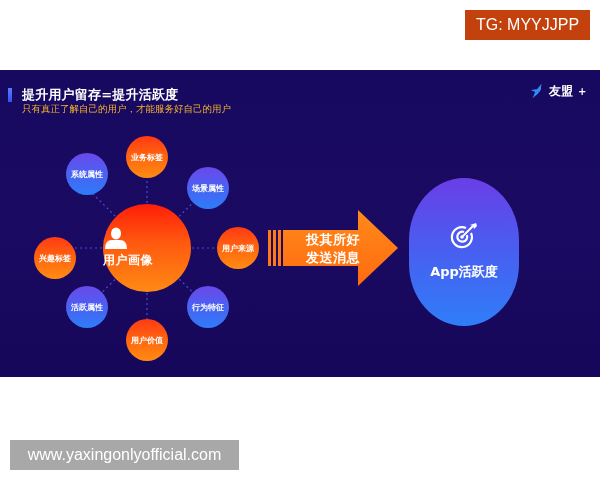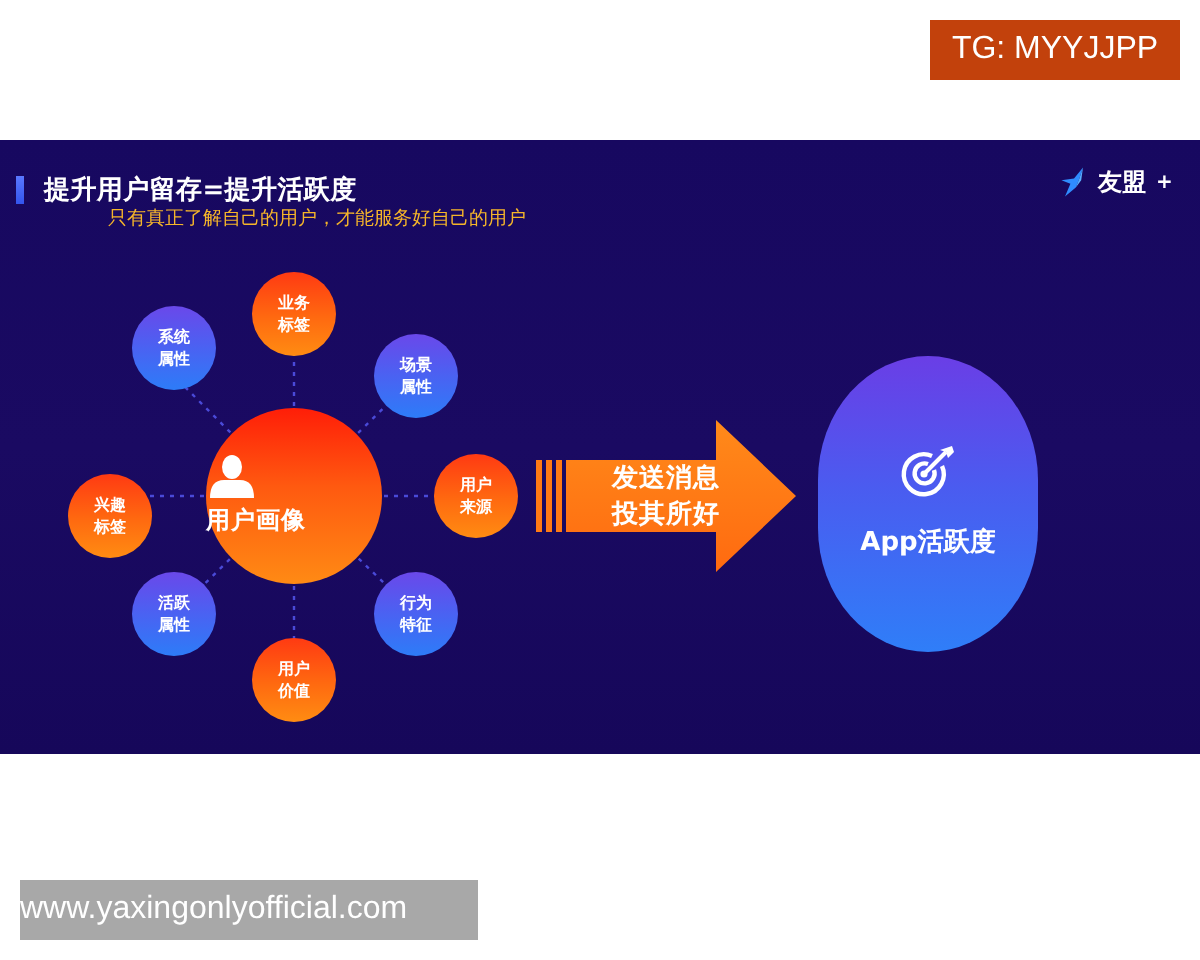"只有真正了解自己的用户，才能服务好自己的用户" .subtitle { margin-left: 32px -> none }
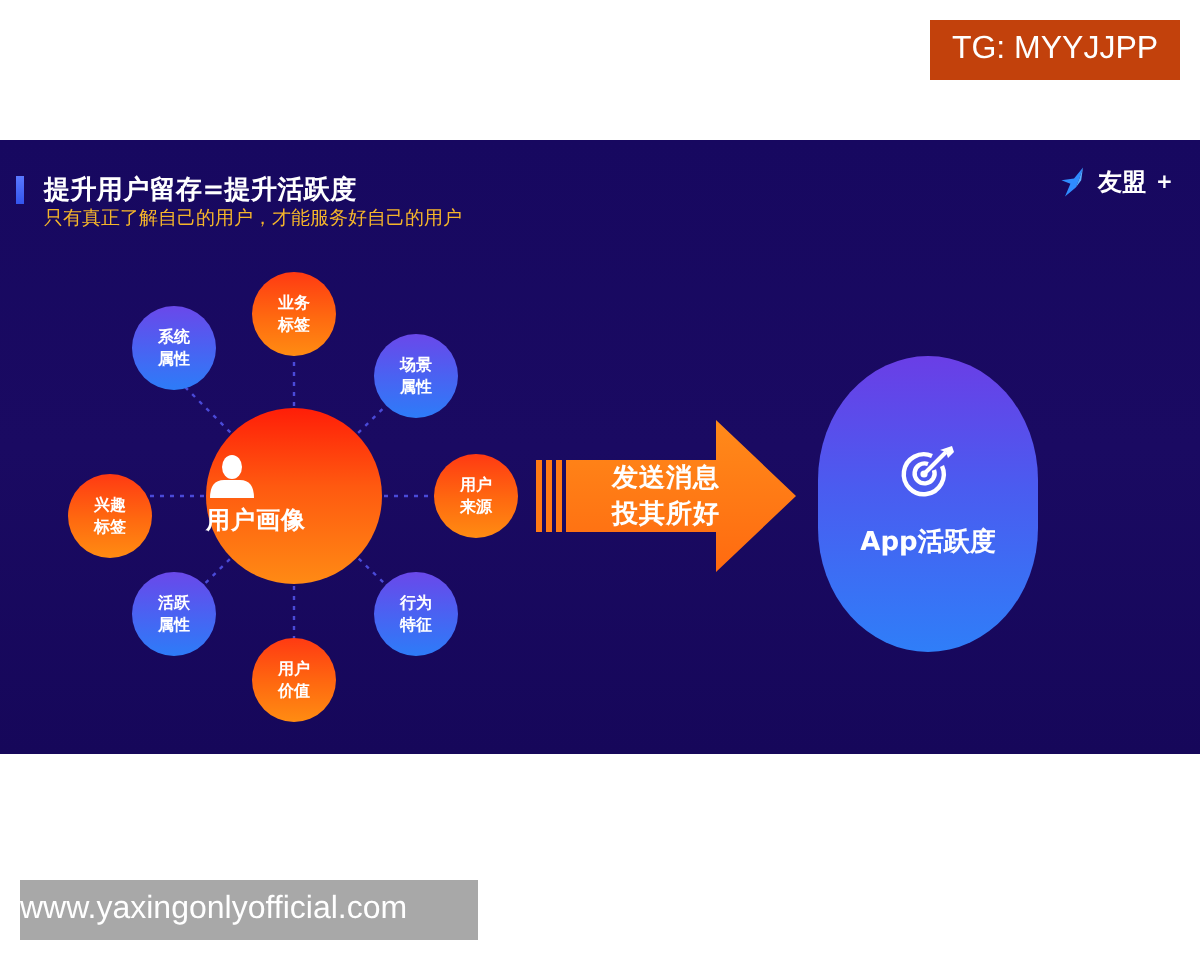"业务" .node { flex-direction: column -> row }
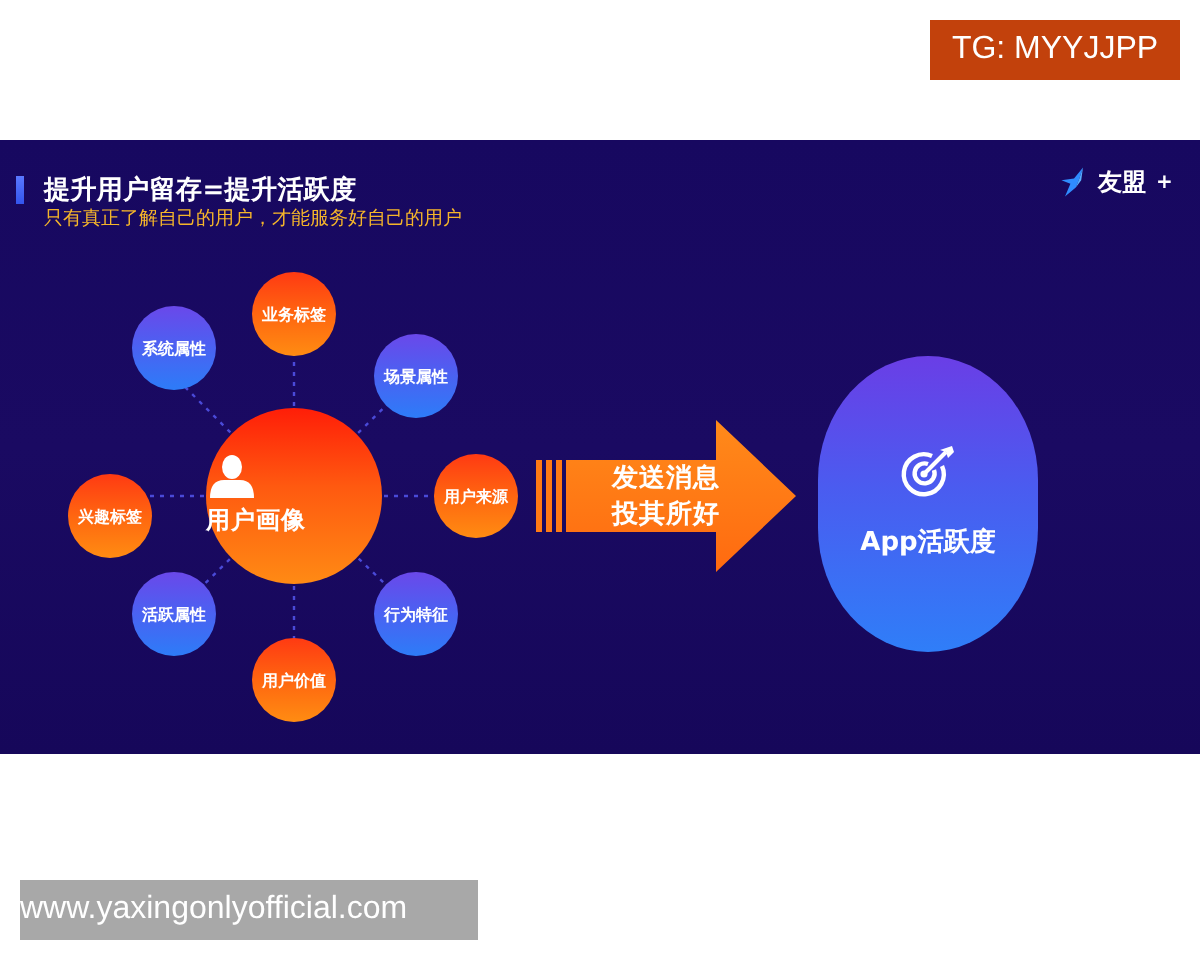"发送消息" div { order: before "投其所好" -> after "投其所好" }
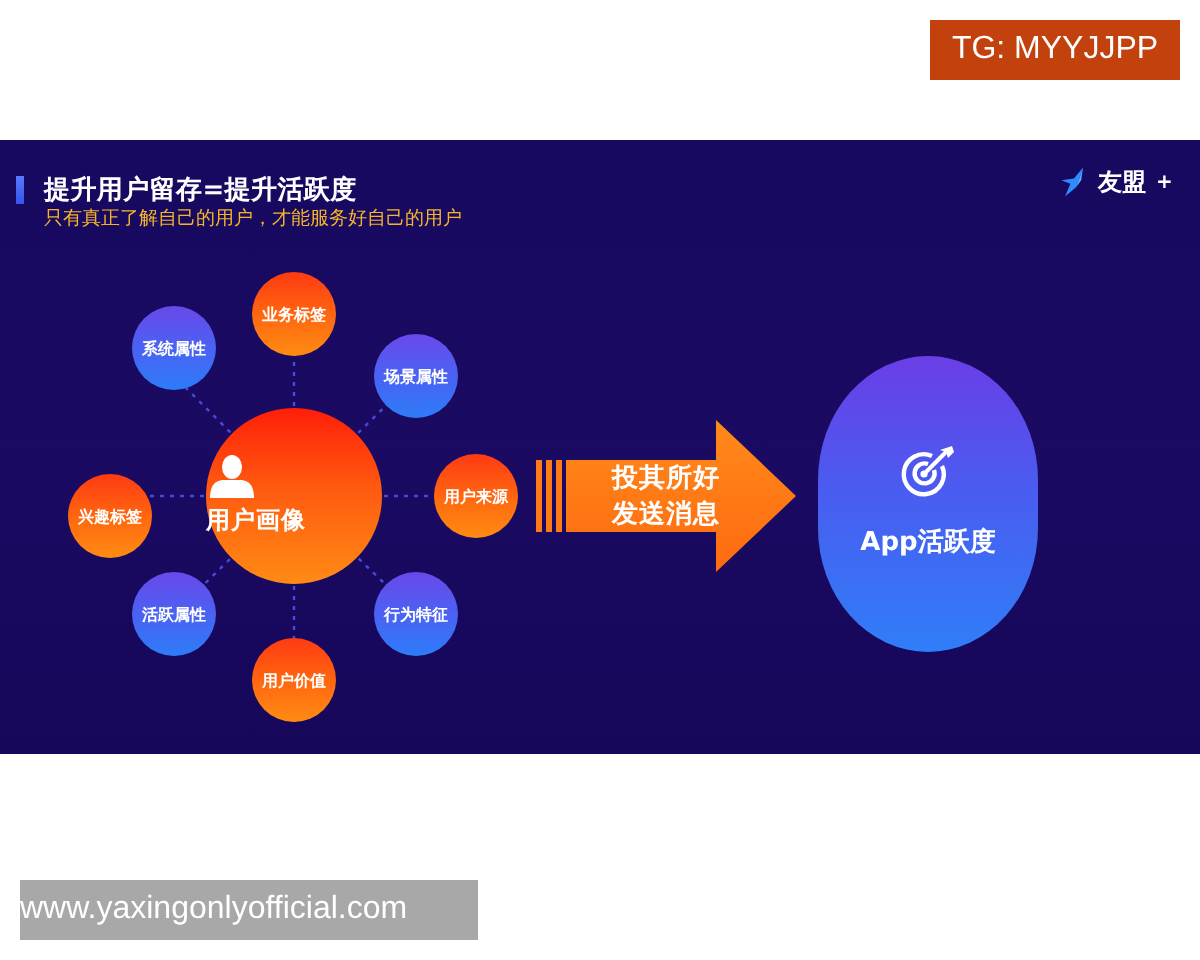"www.yaxingonlyofficial.com" .watermark-bottom { text-align: left -> center }
